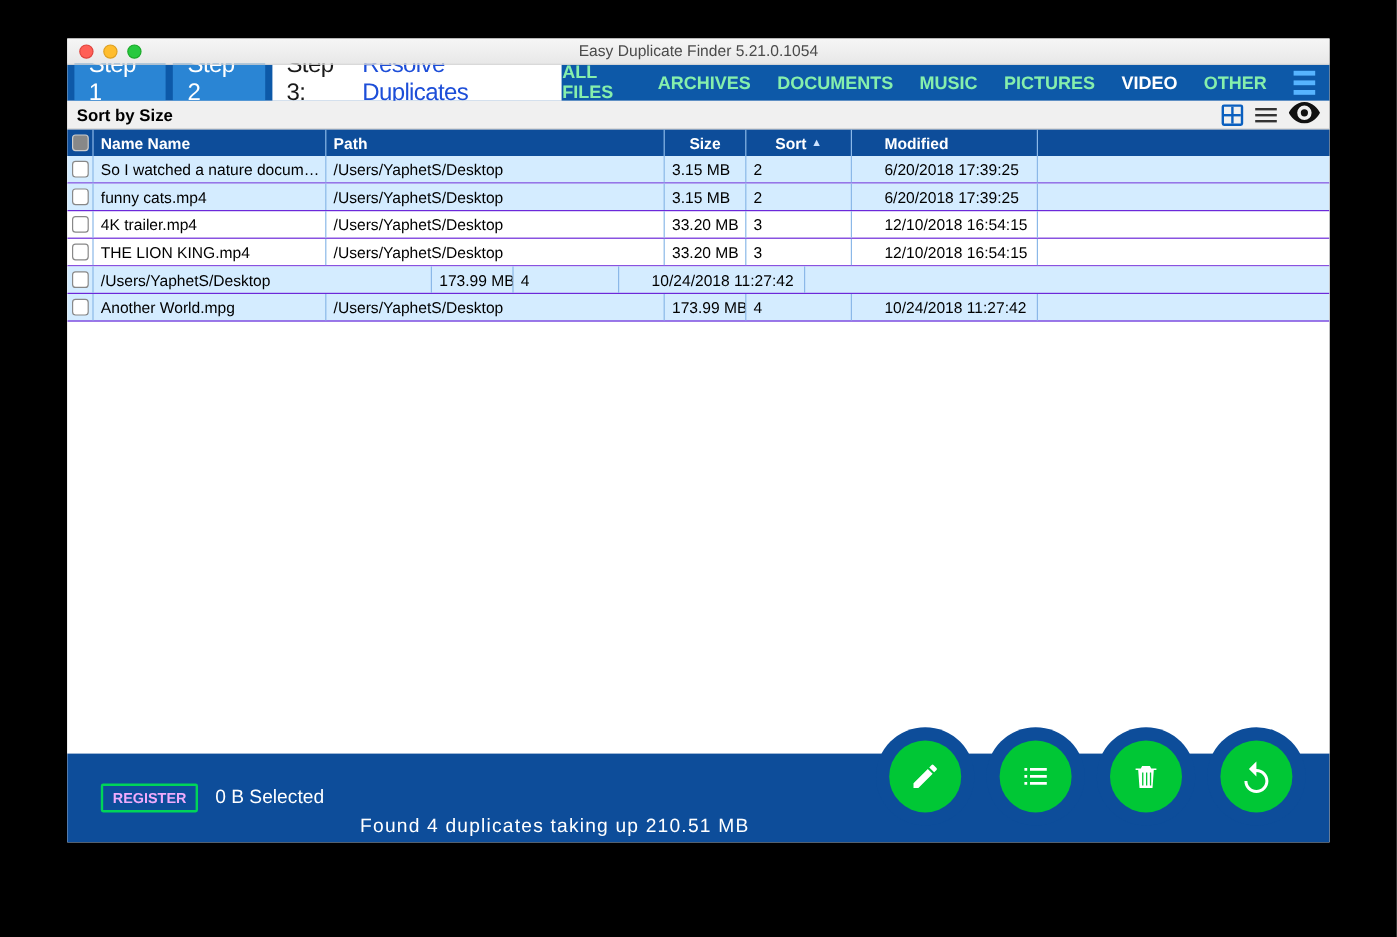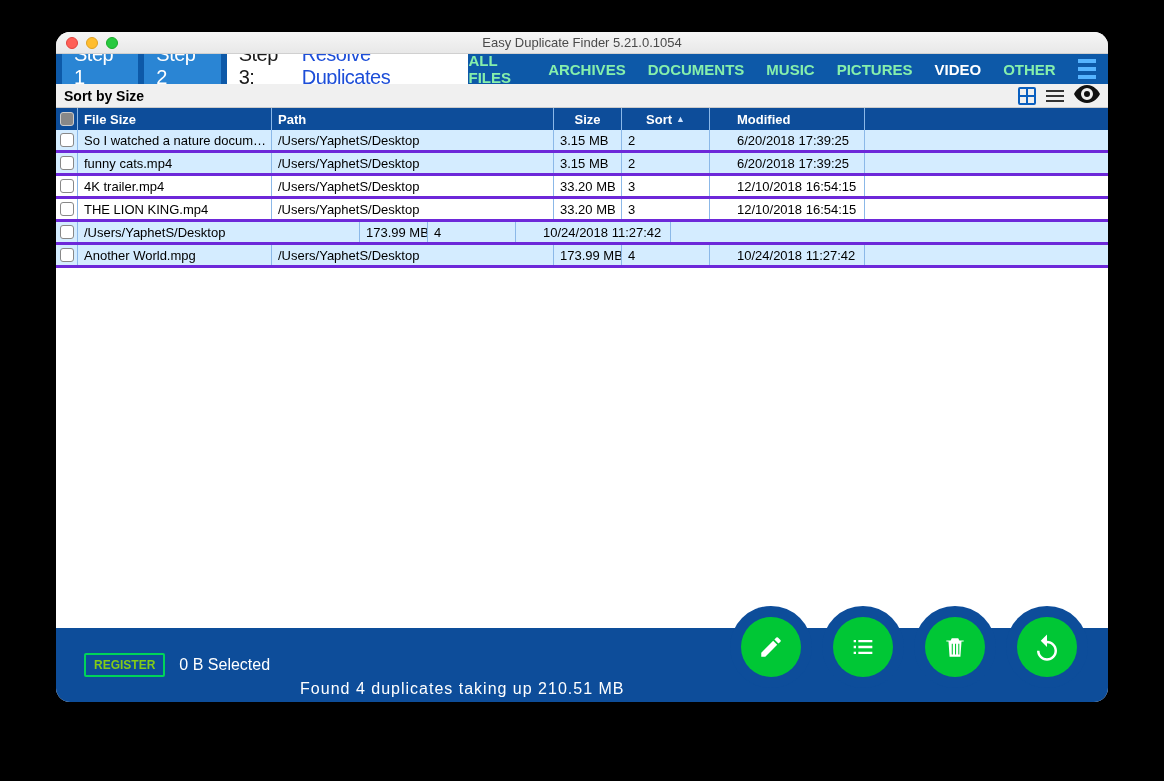"Easy Duplicate Finder 5.21.0.1054" .window { border-radius: 14px -> 0 }
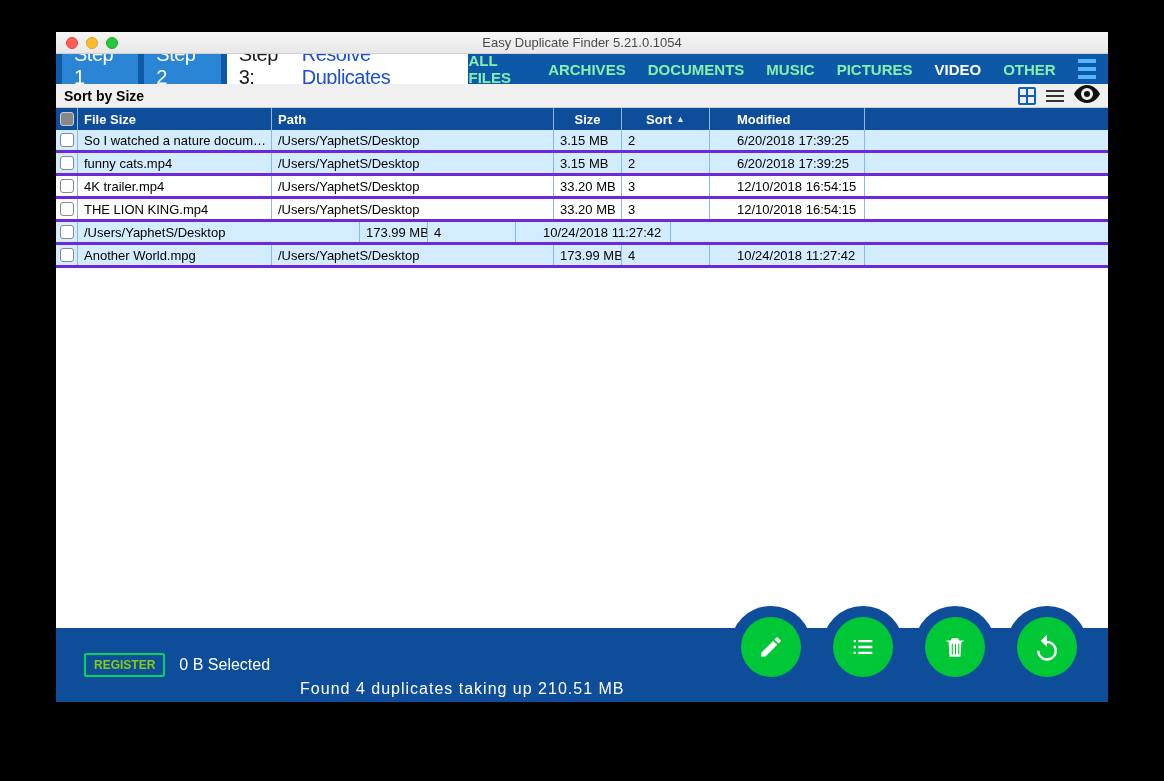"File Size" div.th { text: File Size -> Name Name }
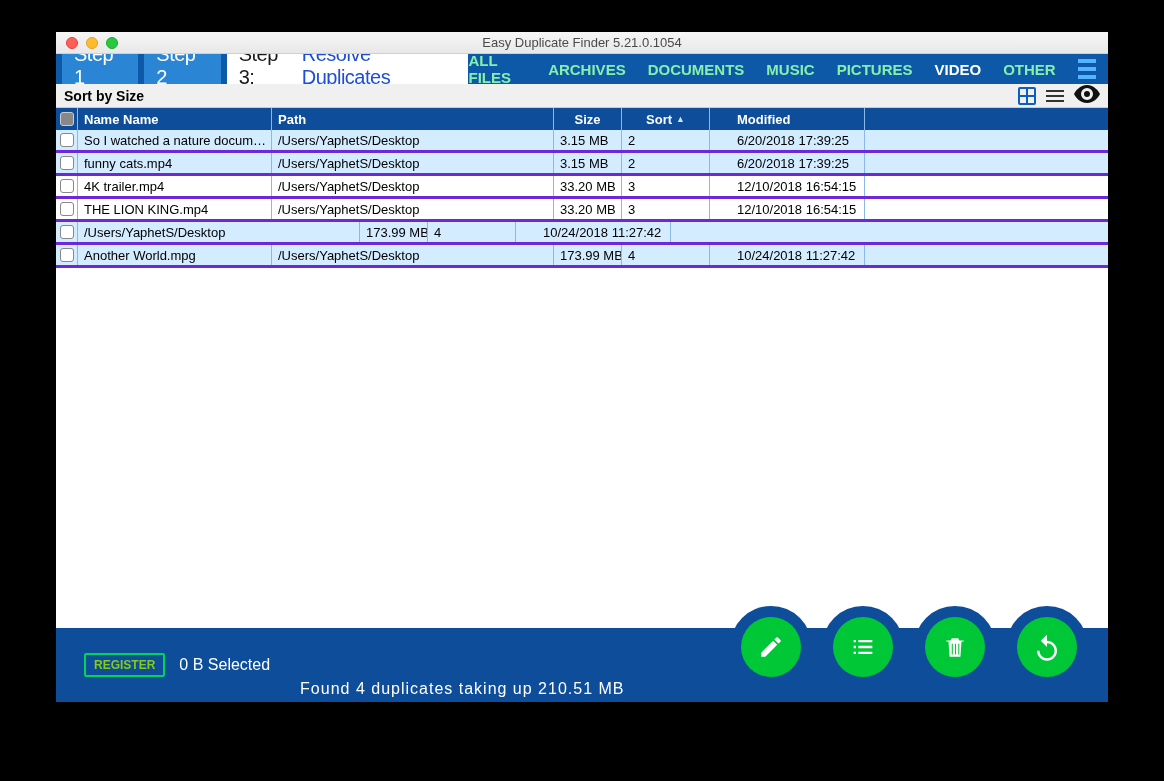"So I watched a nature" .tr { border-bottom: 3px solid #6d28d9 -> 1px solid #6d28d9 }
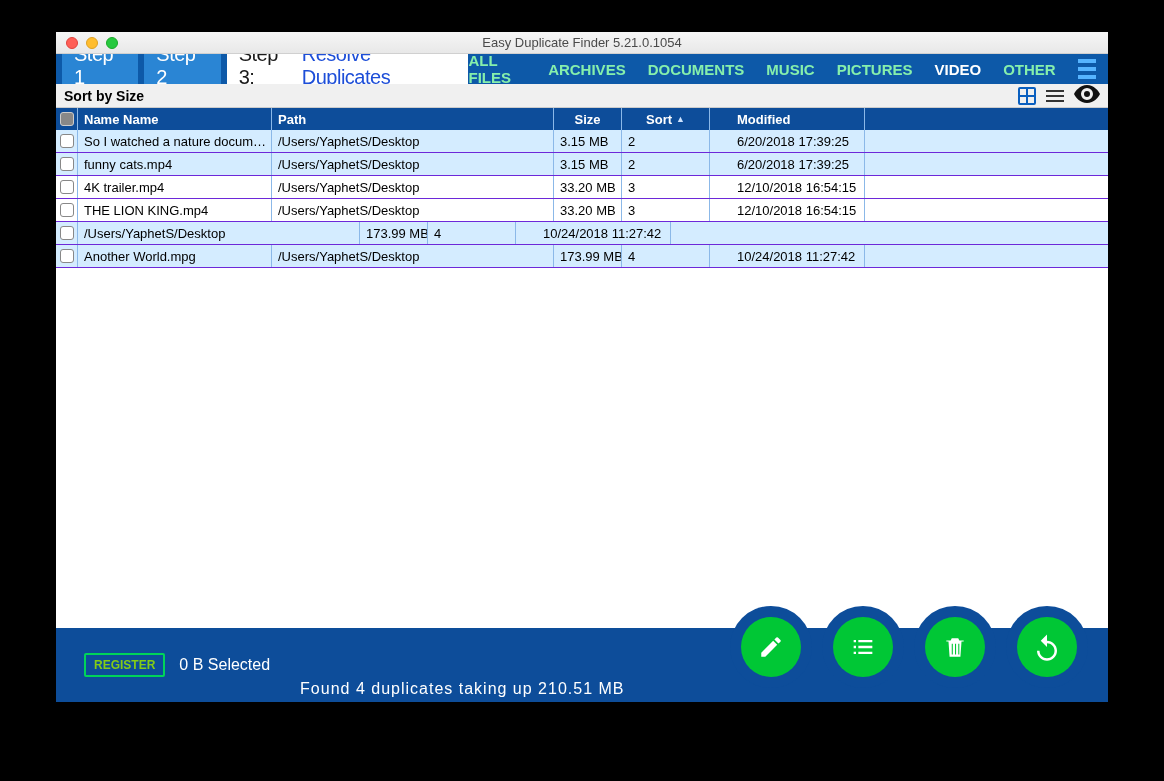"REGISTER" .register-btn { color: #84cc16 -> #f0abfc }
